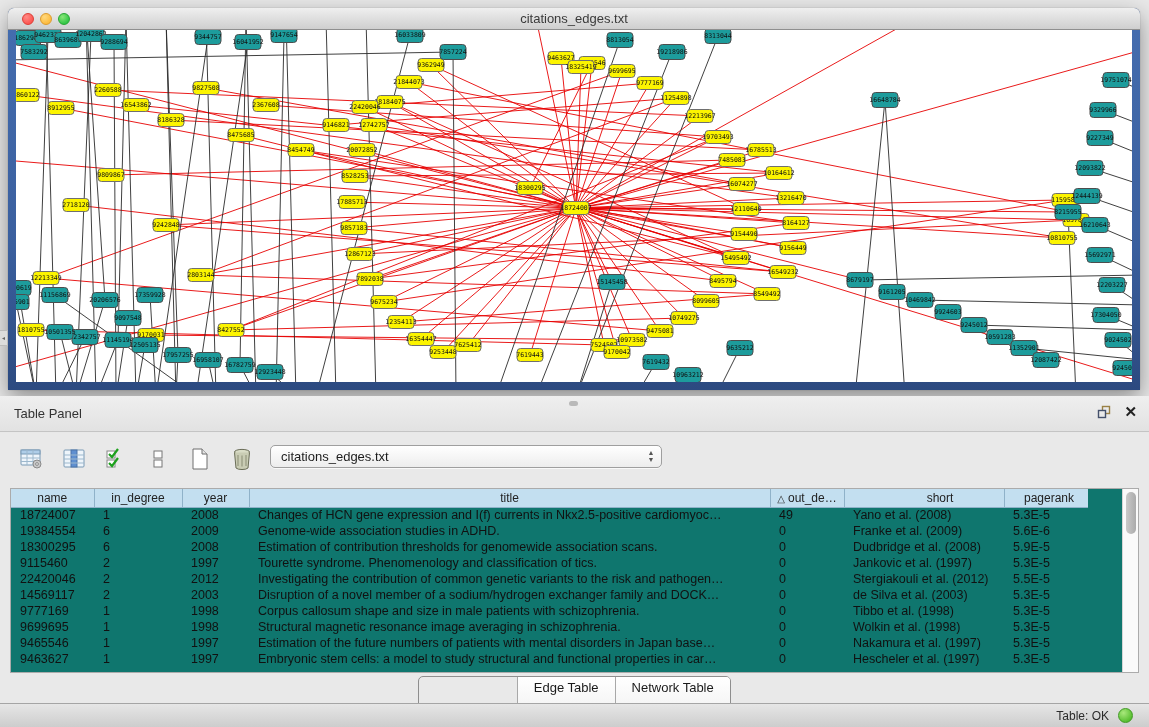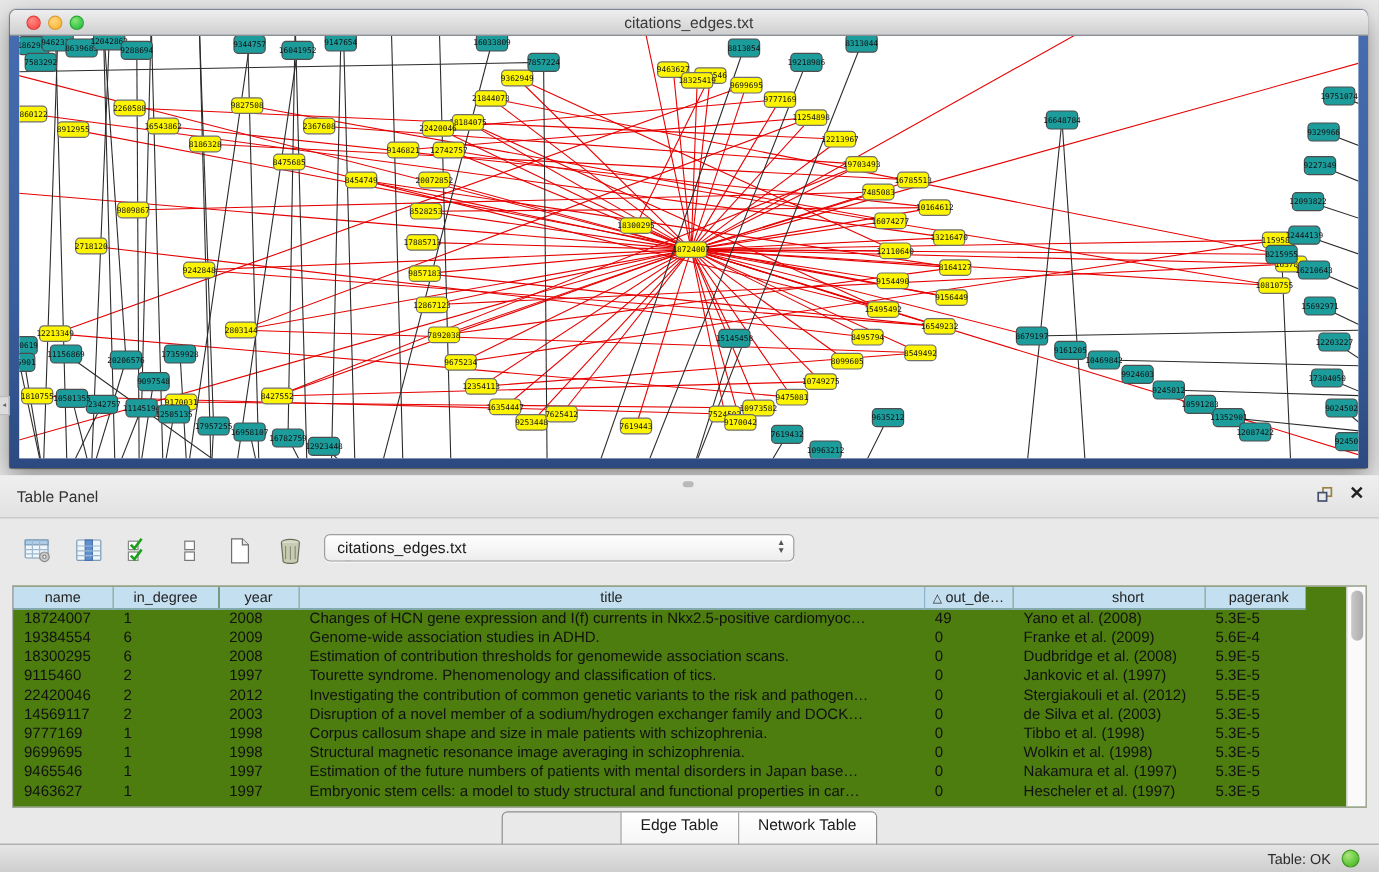"name" .table-wrap { background: #4d7c0f -> #0f766e }
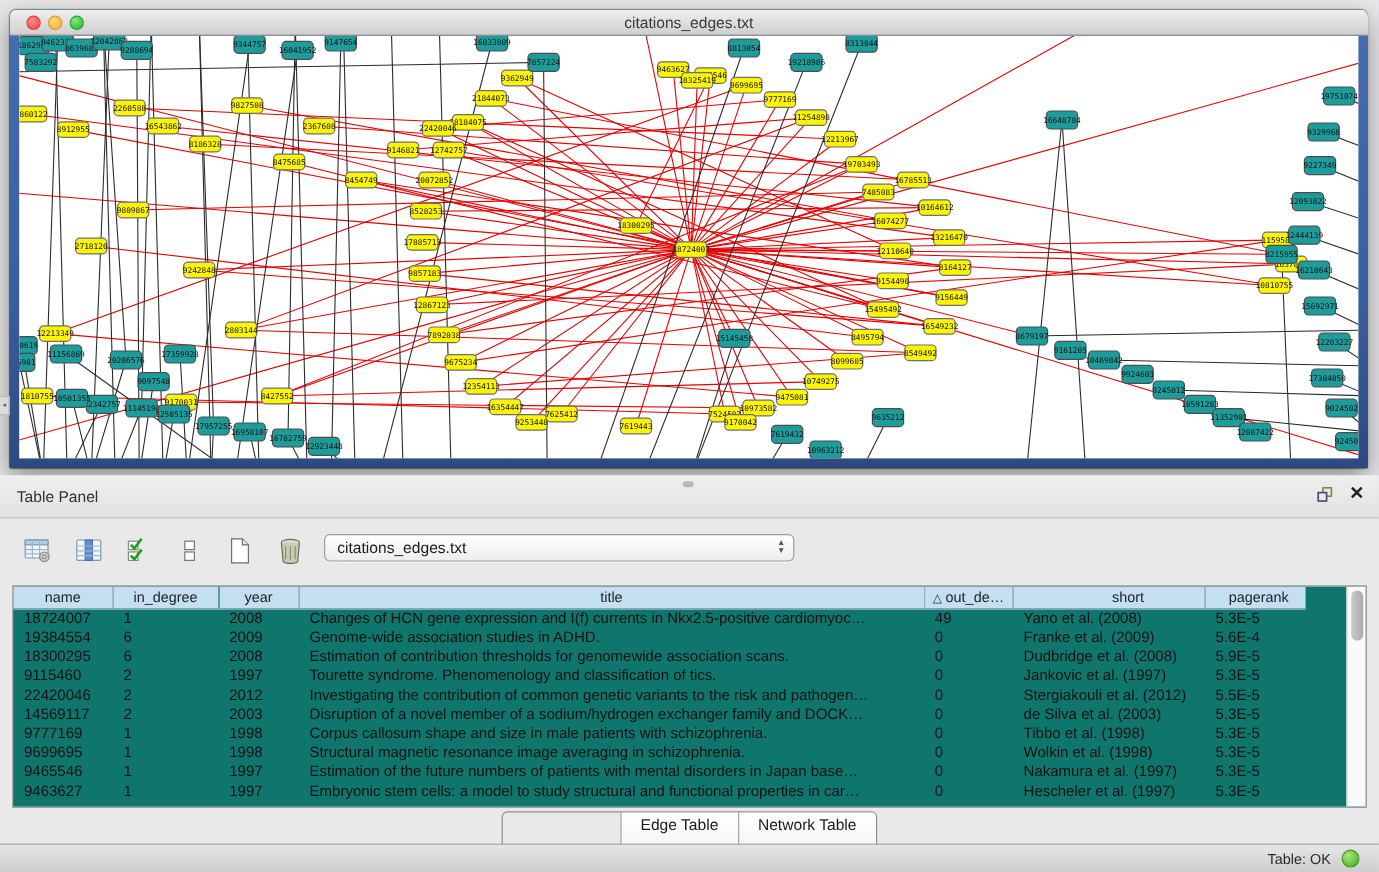"5.6E-4" td { text: 5.6E-4 -> 5.6E-6 }
